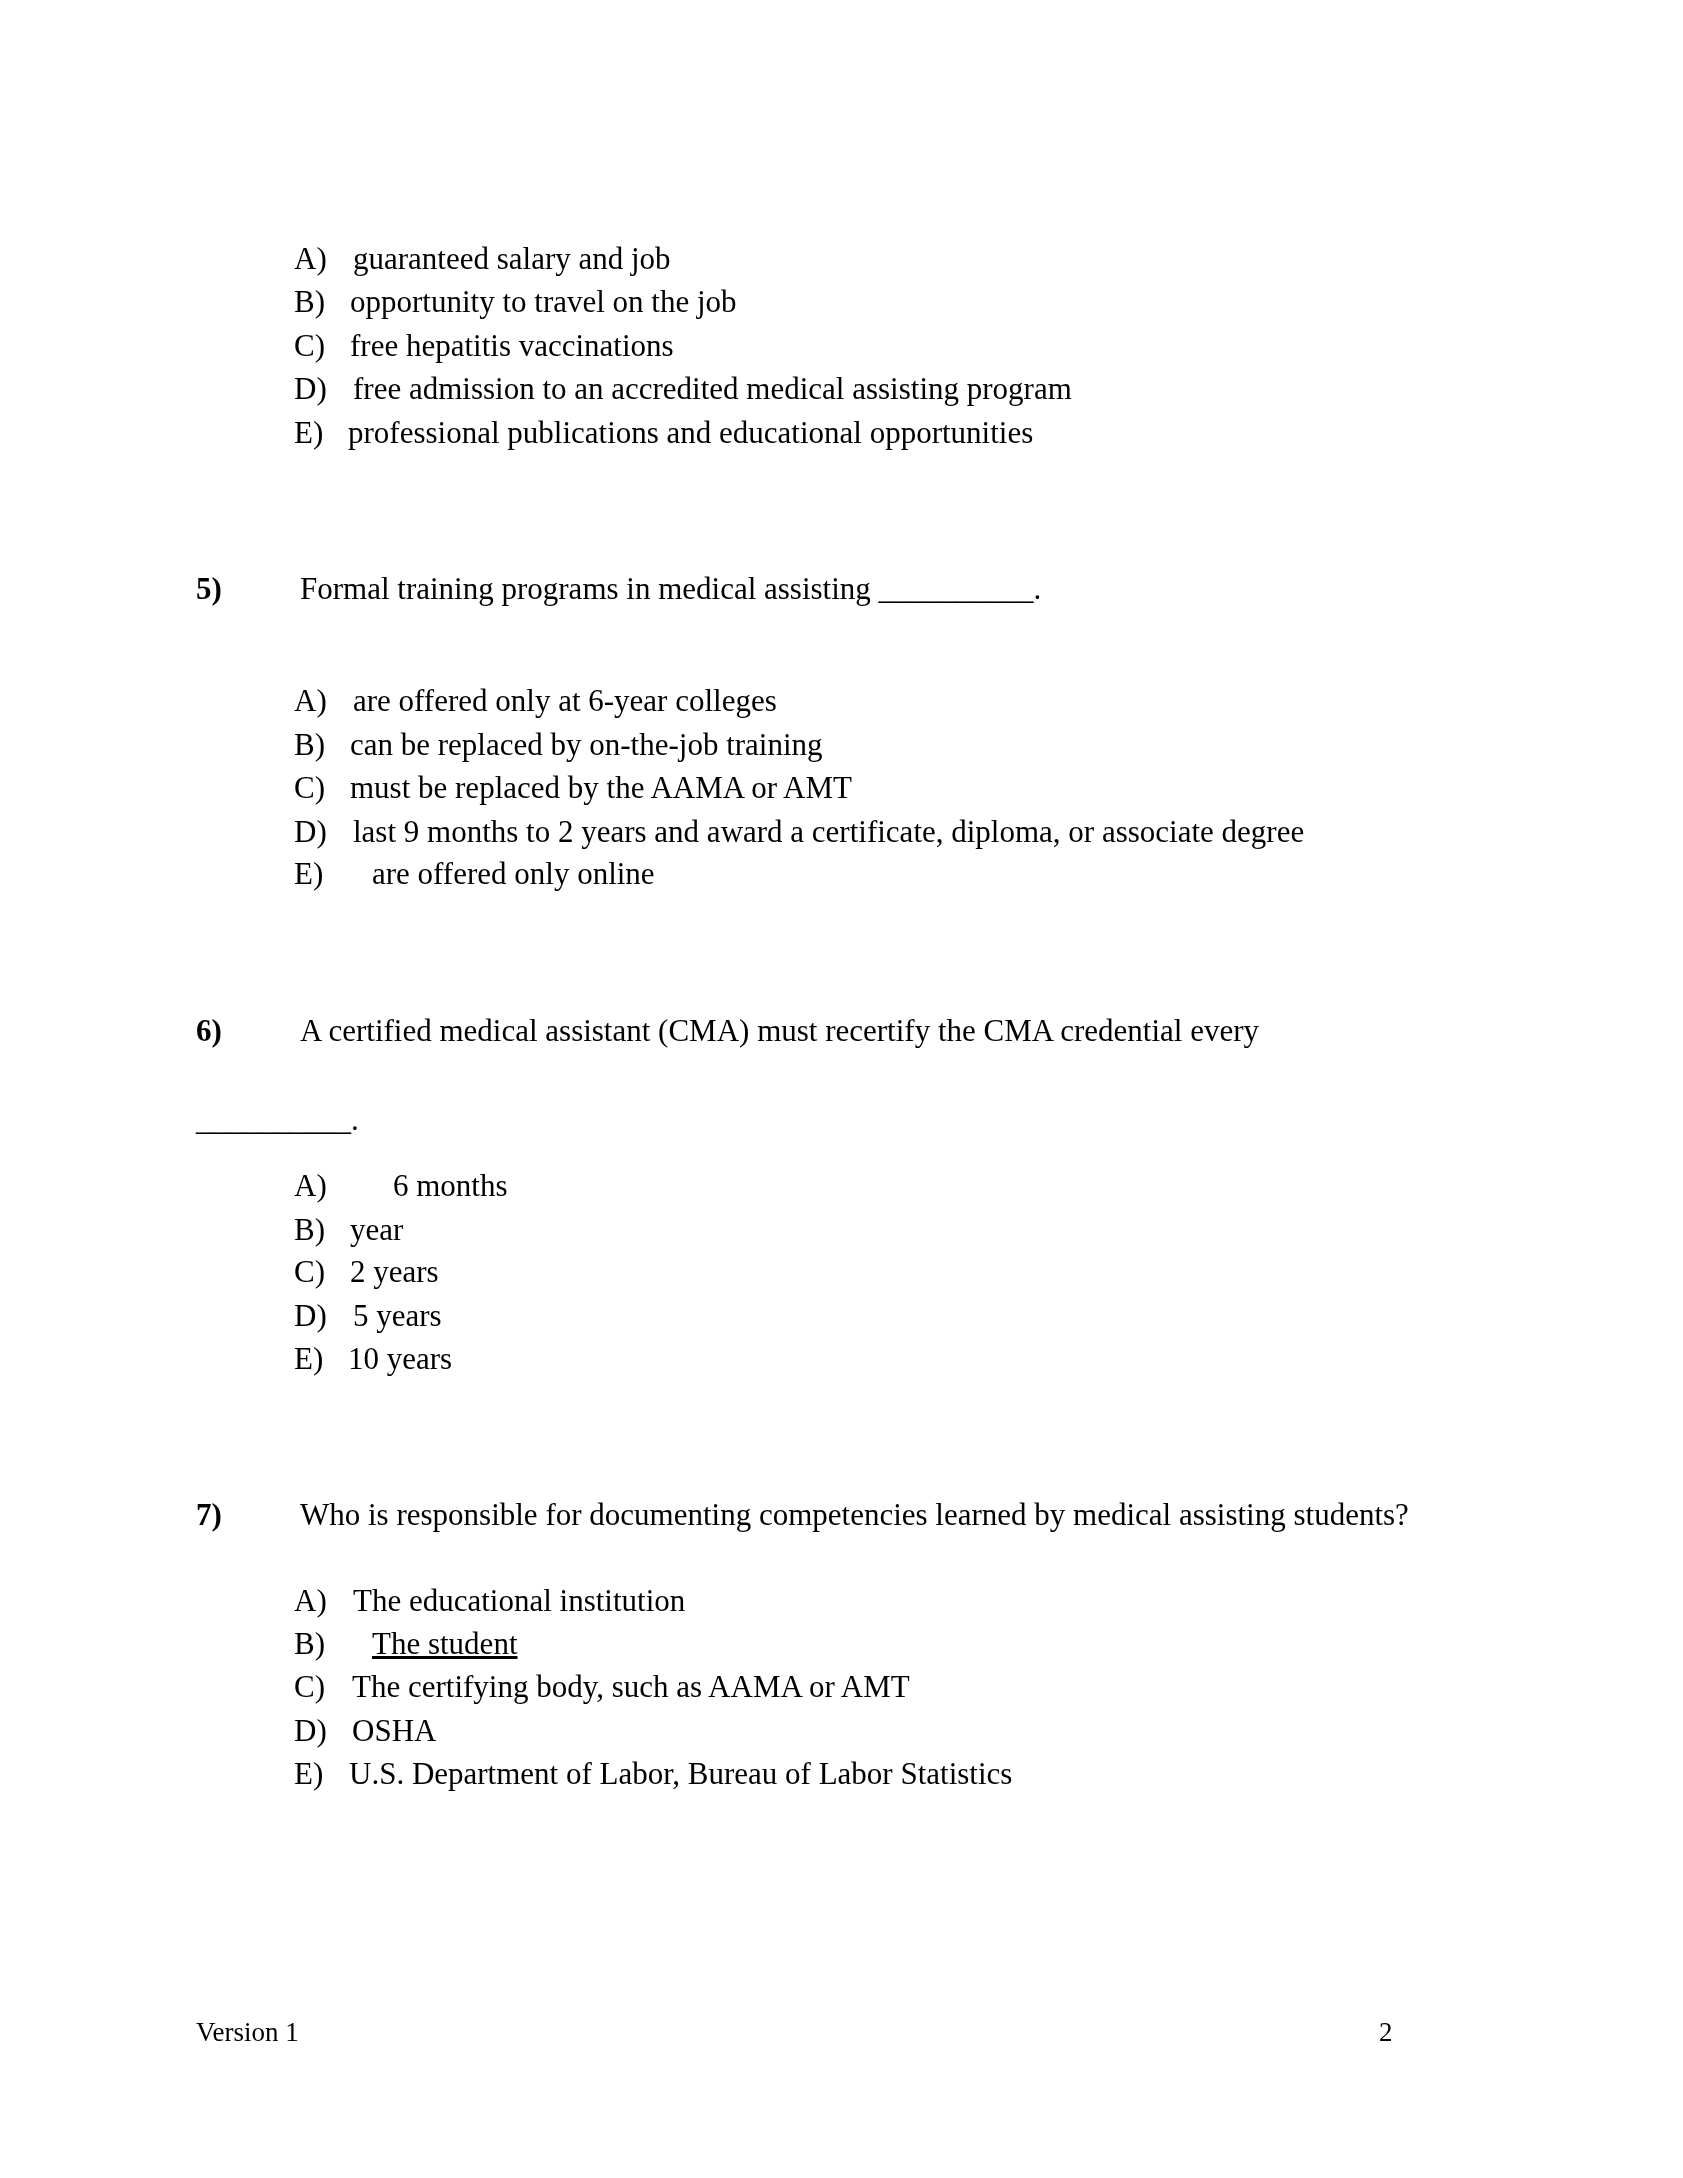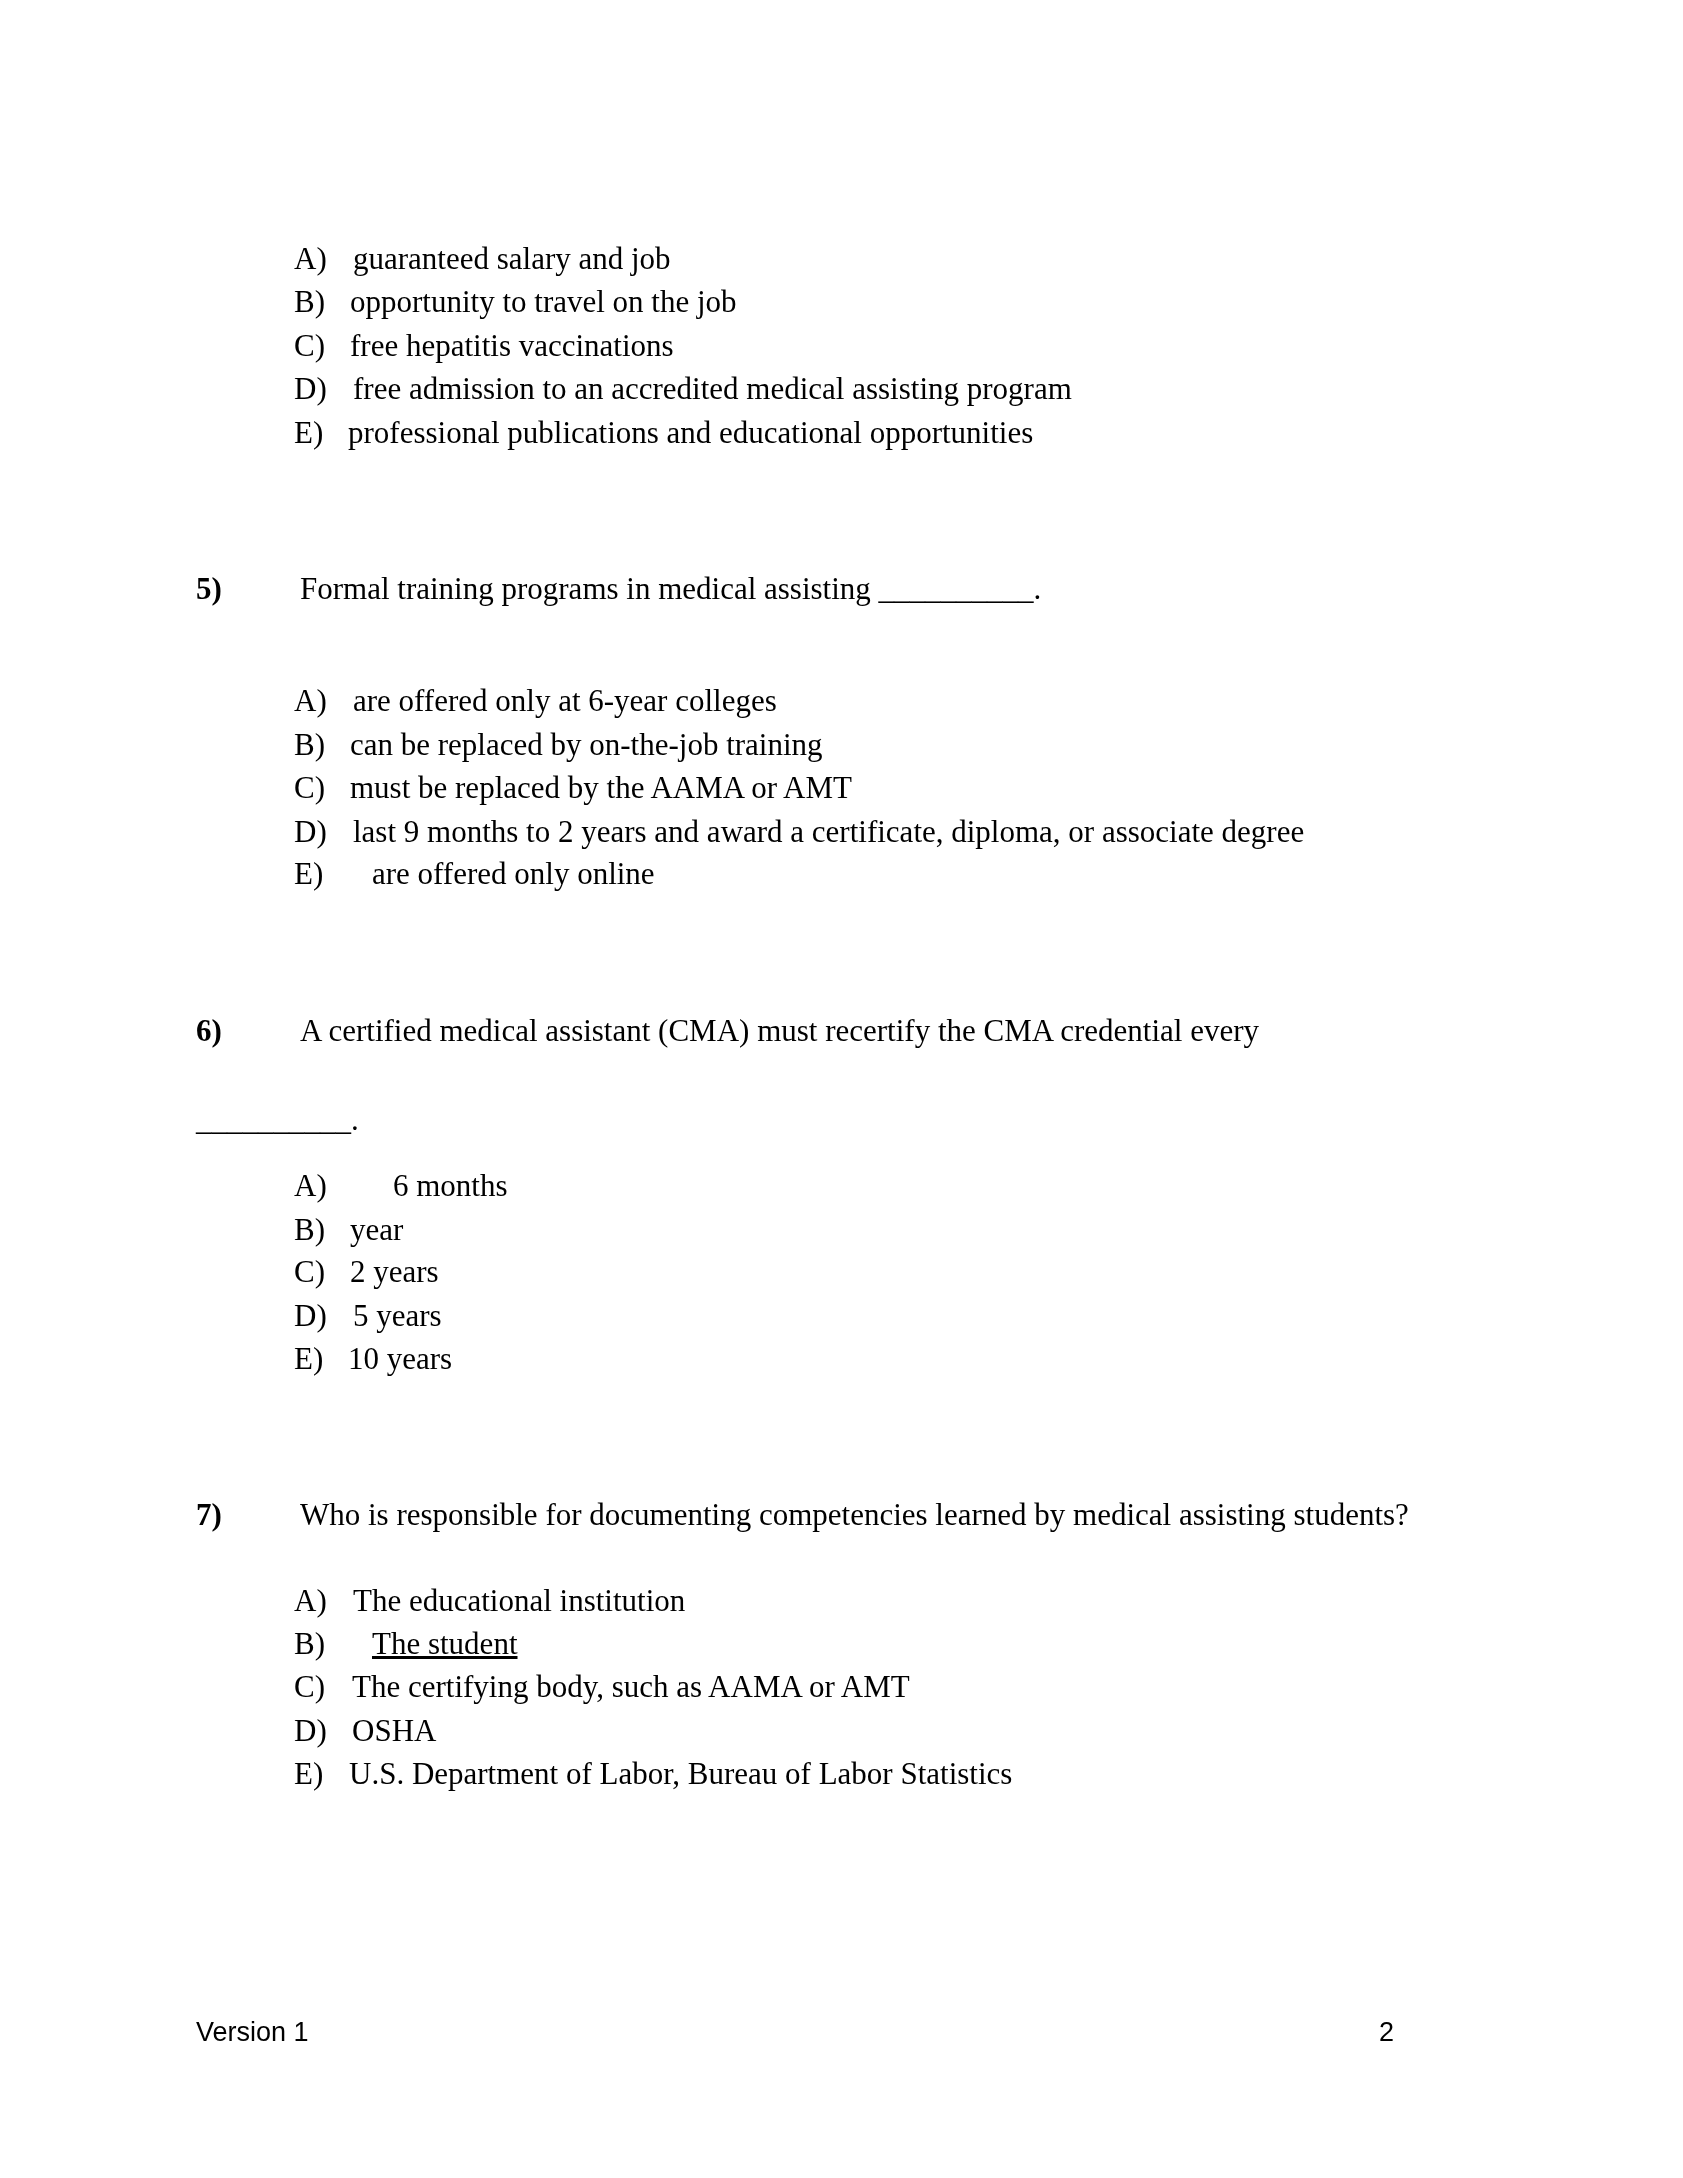"Version 1" .footer { font-family: Liberation Sans, sans-serif -> Liberation Serif, serif }
